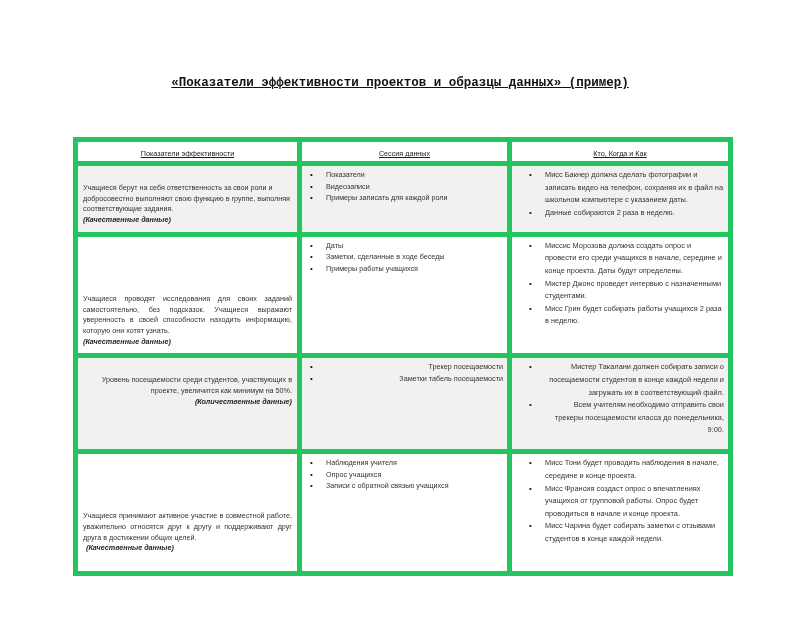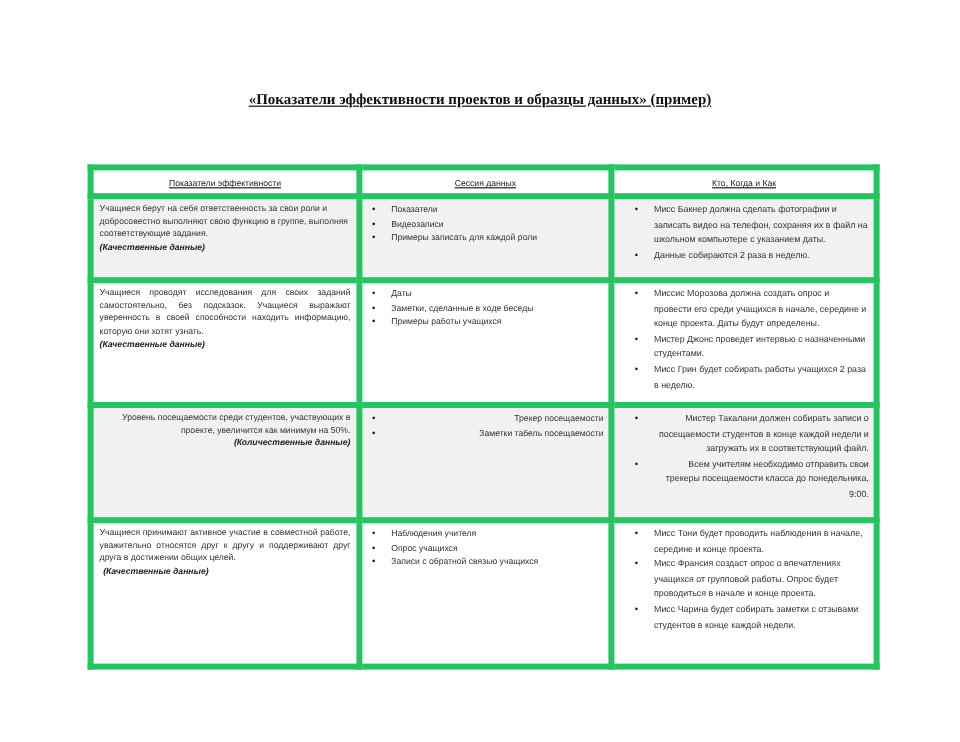"«Показатели эффективности проектов и" .title-line2 { font-family: Liberation Serif, serif -> Liberation Mono, monospace }
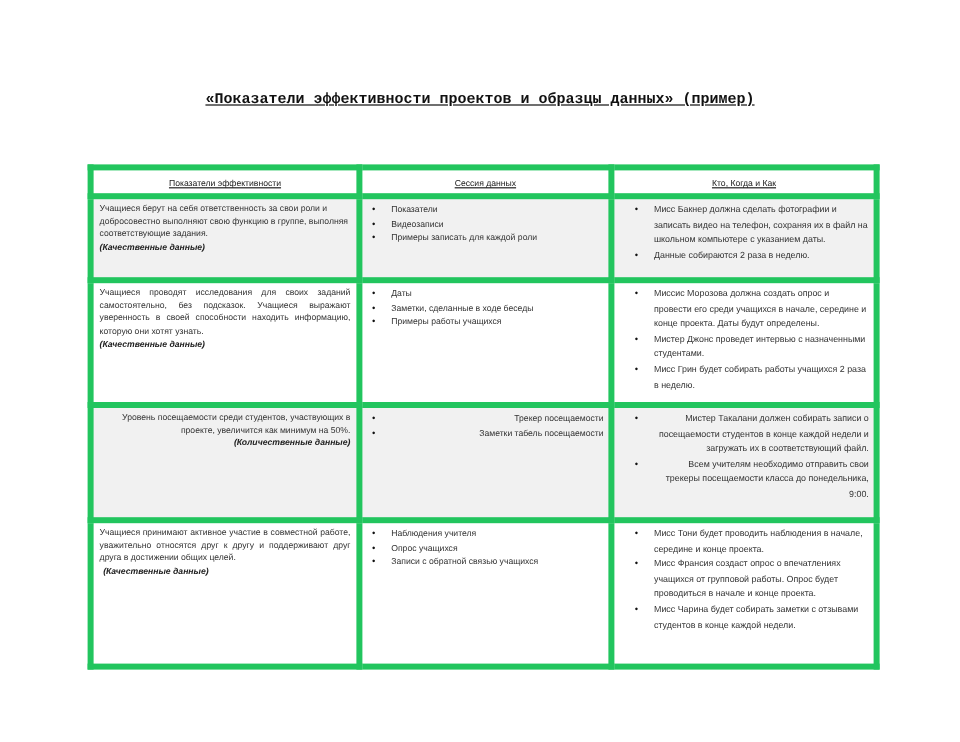"Учащиеся берут на себя ответственность" .cell1 { padding: 3px 5px 6px 5px -> 17px 5px 6px 5px }
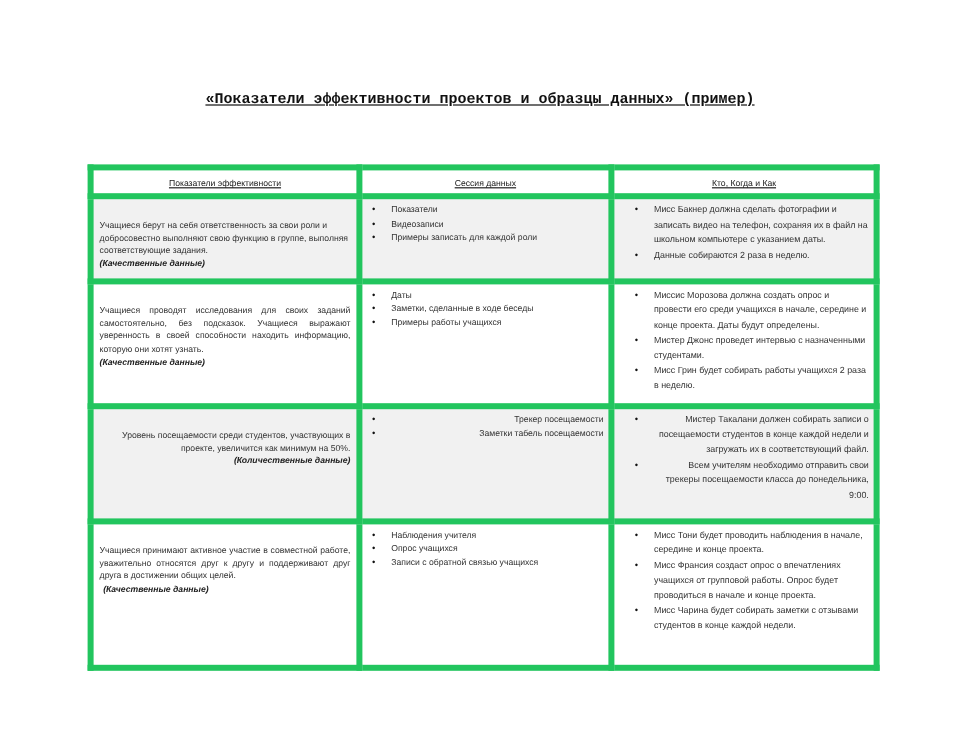"Учащиеся проводят исследования для своих" .cell1.justify { margin-top: none -> 40px }
